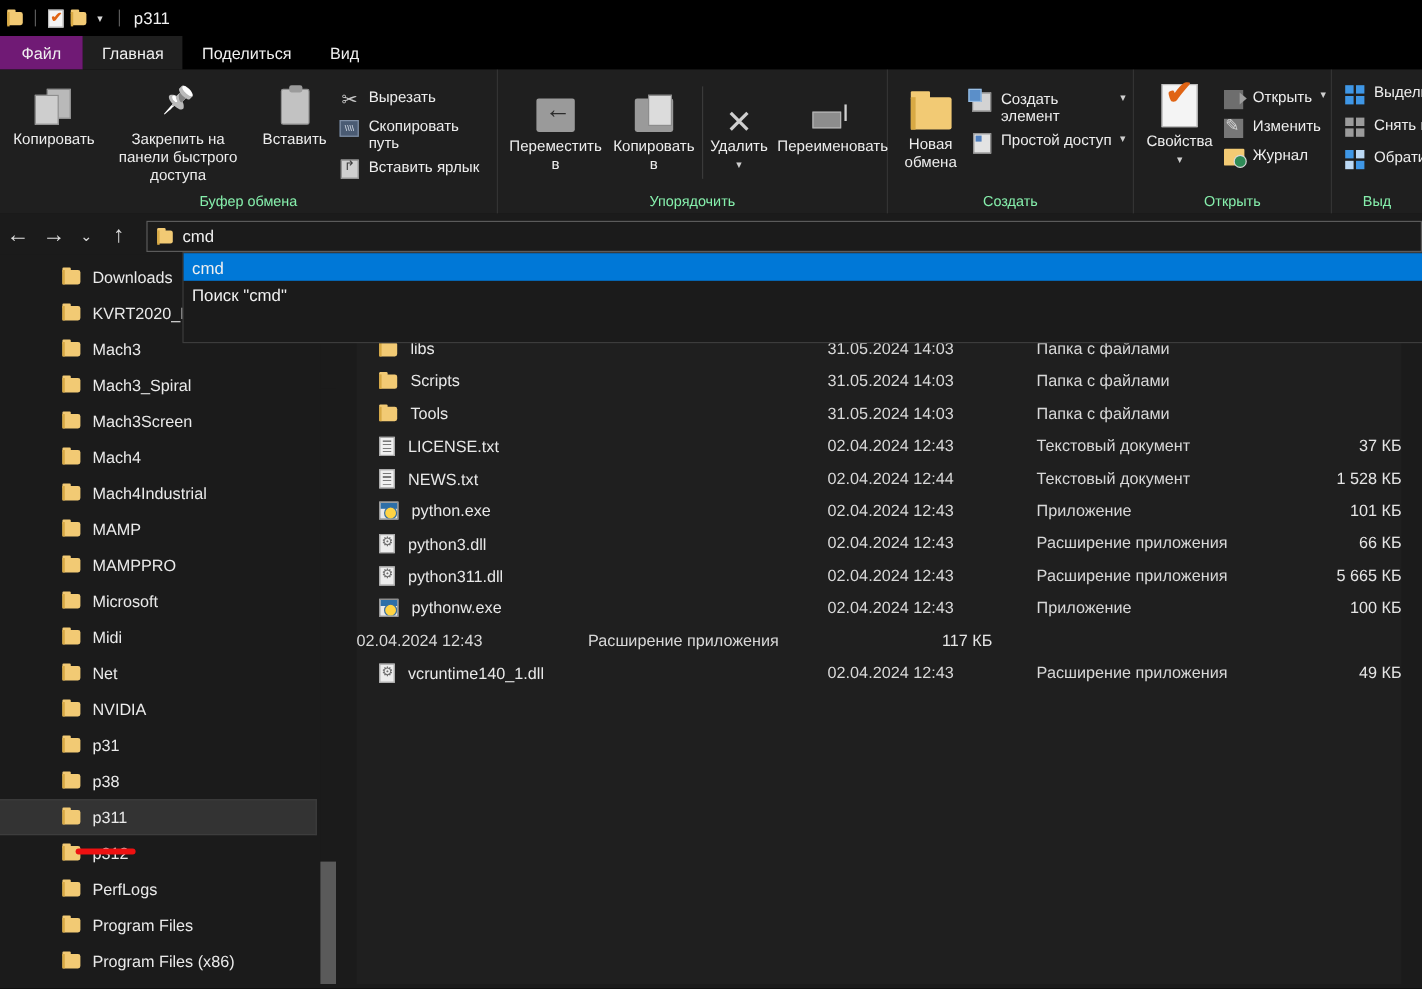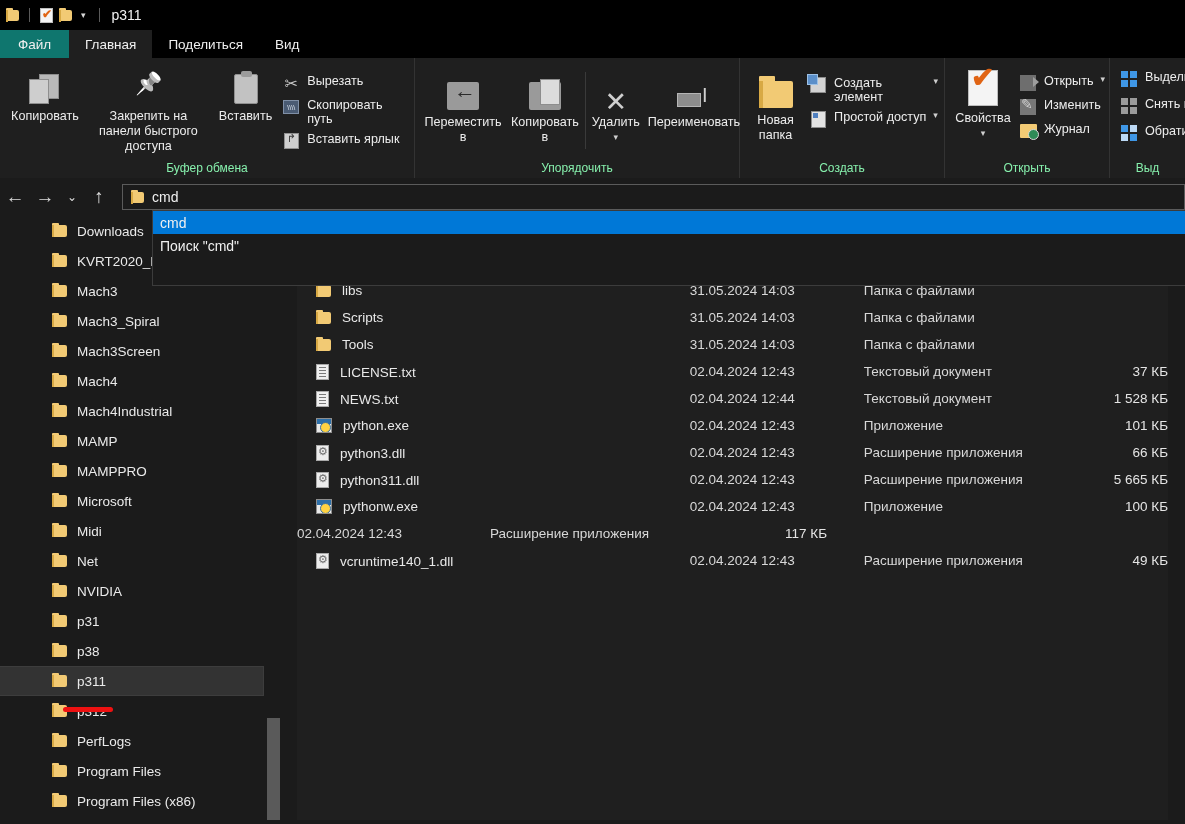"Файл" .tab.file { background: #0f766e -> #701a75 }
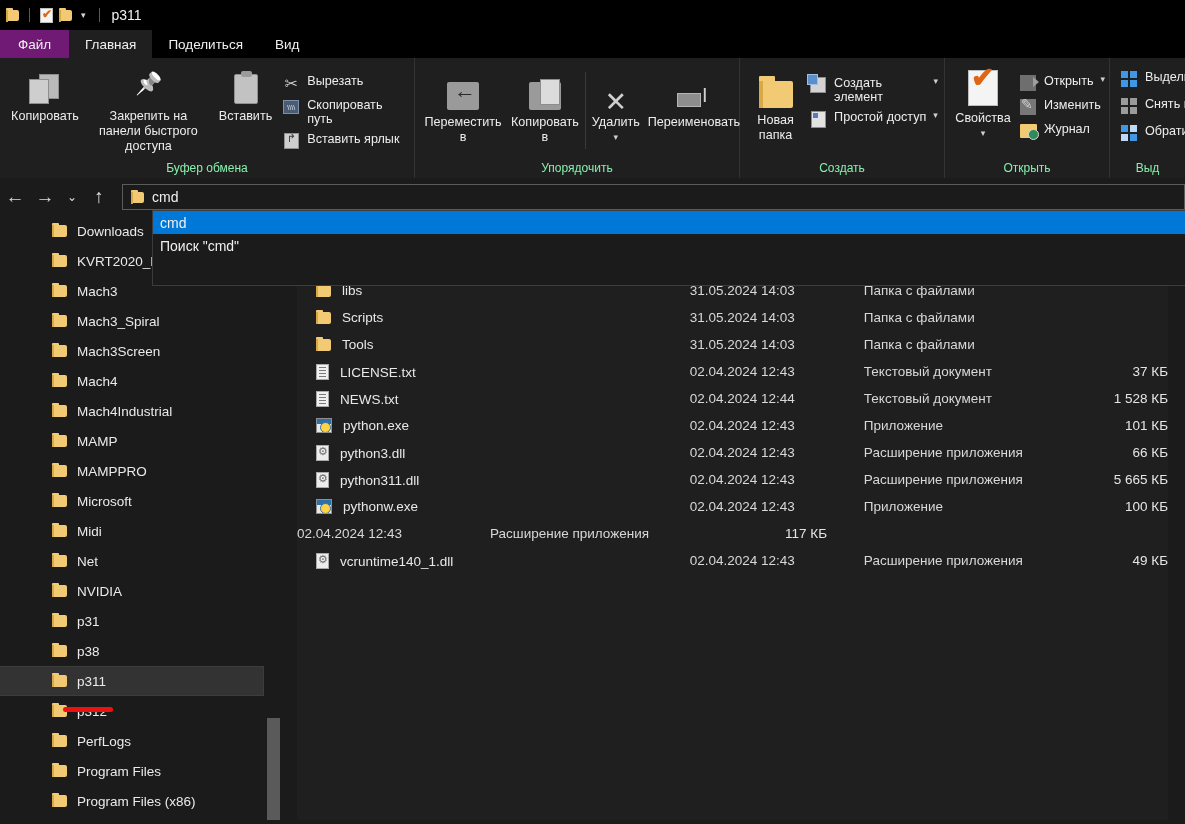"Новая папка" span { text: папка -> обмена }
